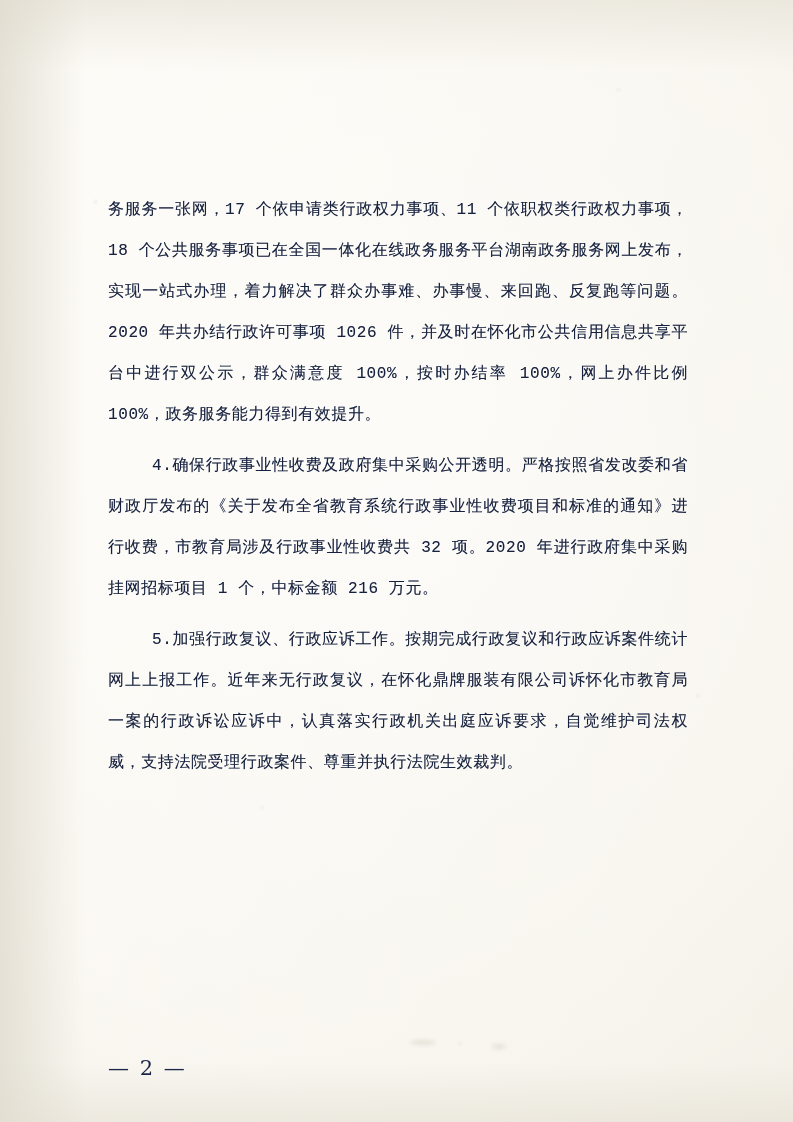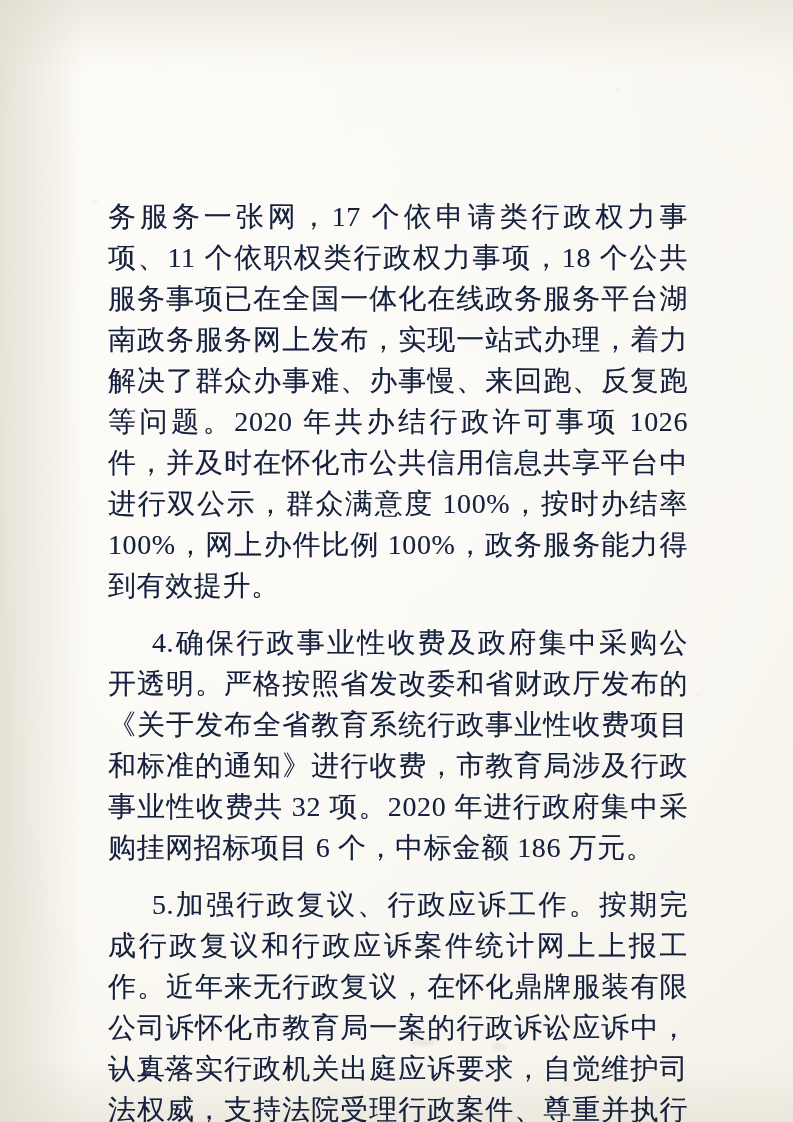"务服务一张网，17 个依申请类行政权力事项、11 个依职权类行政权力事项，18" p.para { font-family: Liberation Serif, serif -> Liberation Mono, monospace; font-size: 28px -> 16px; margin: 16px 0 2px 0 -> 10px 0 2px 0 }
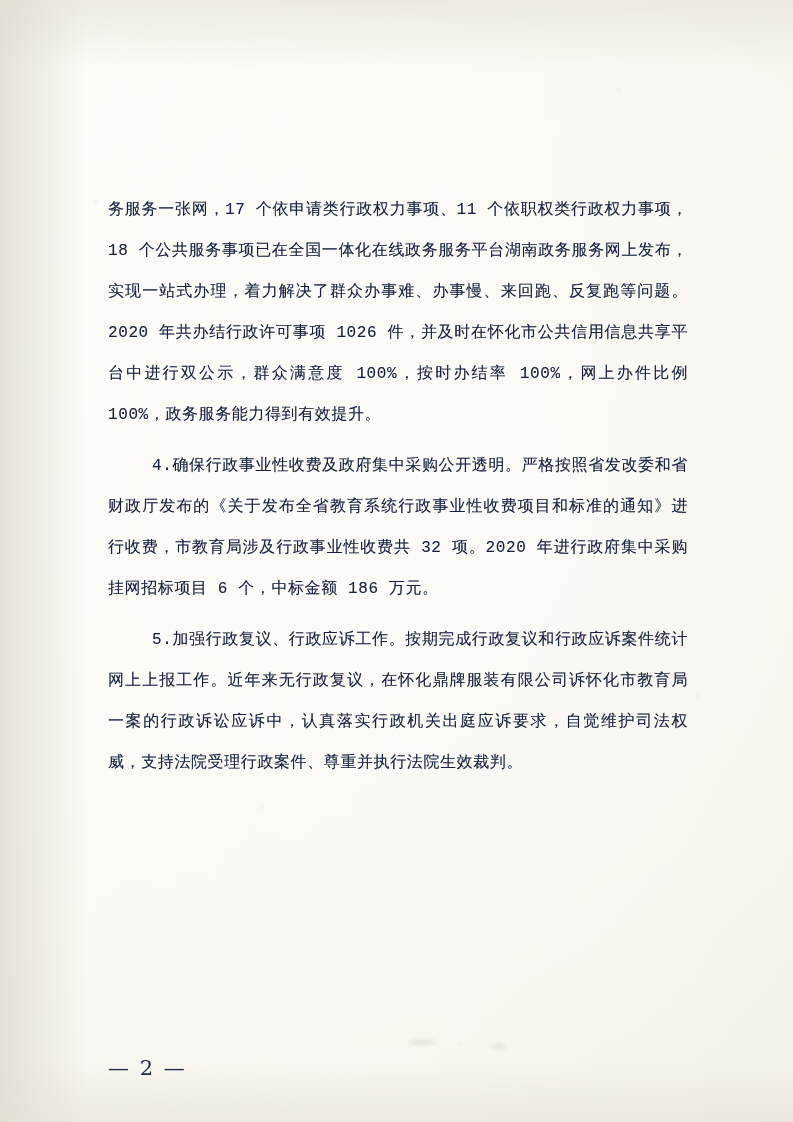"4.确保行政事业性收费及政府集中采购公开透明。严格按照省发改委和省财政厅发布的《" p.para { text: 6 个，中标金额 186 -> 1 个，中标金额 216 }
